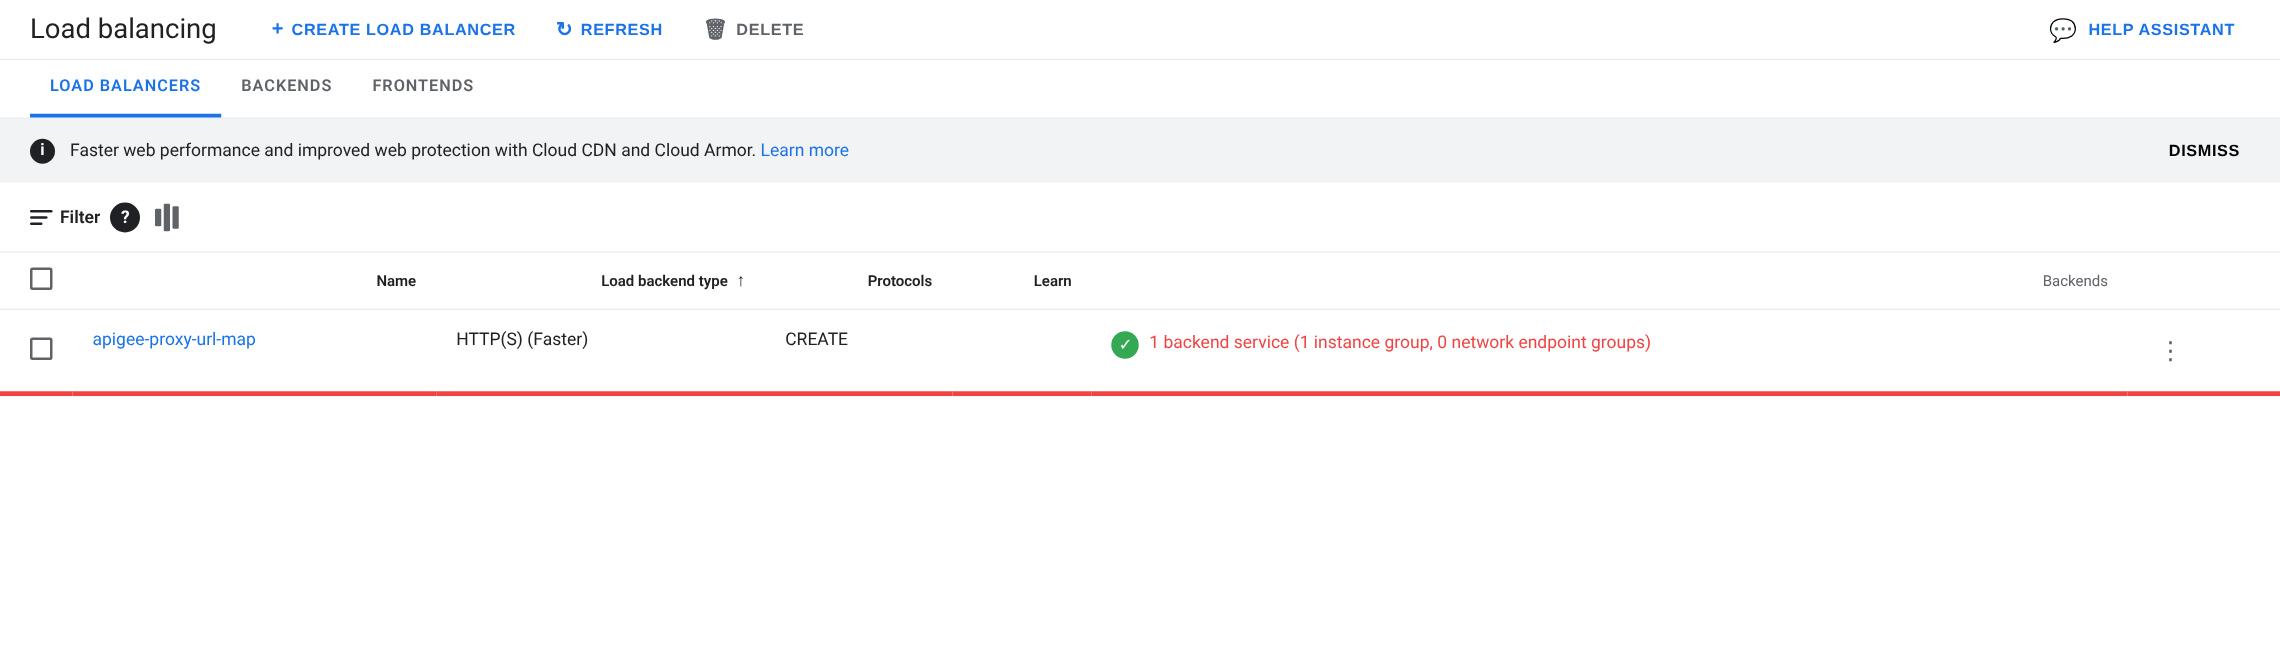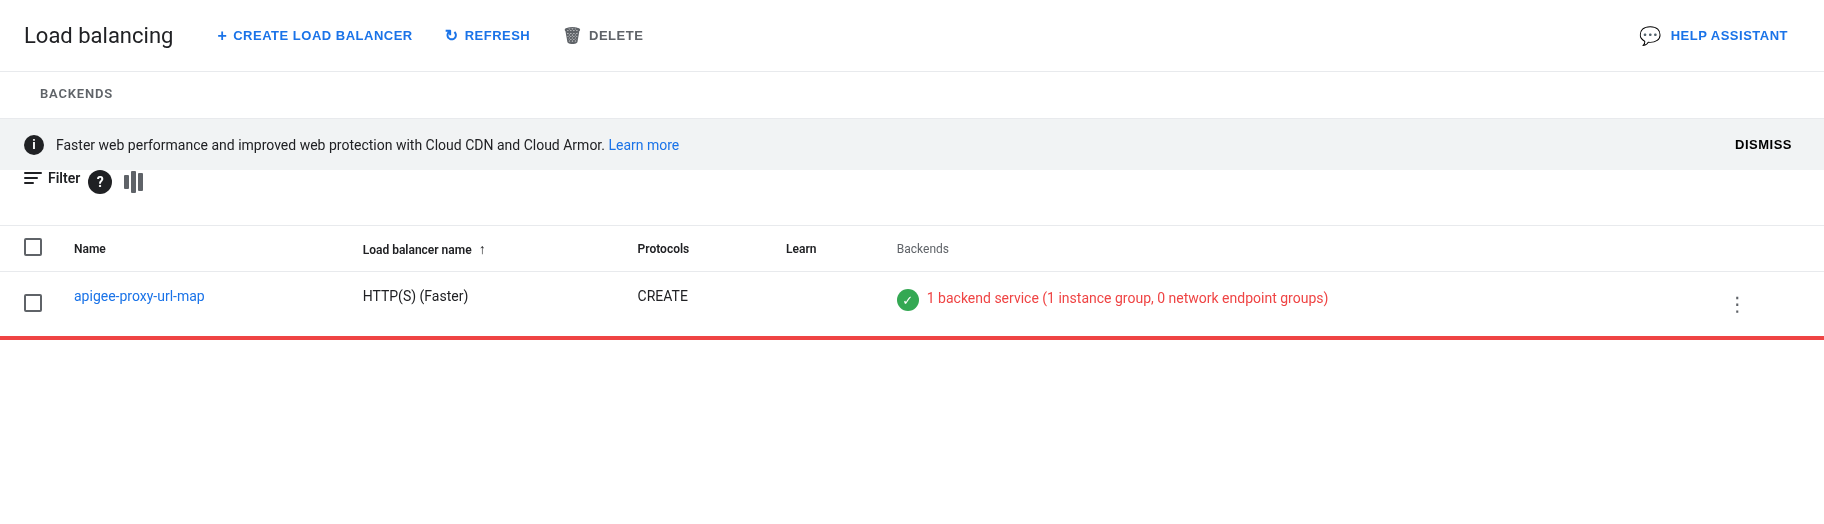"Load balancing" .header { height: 72px -> 48px }
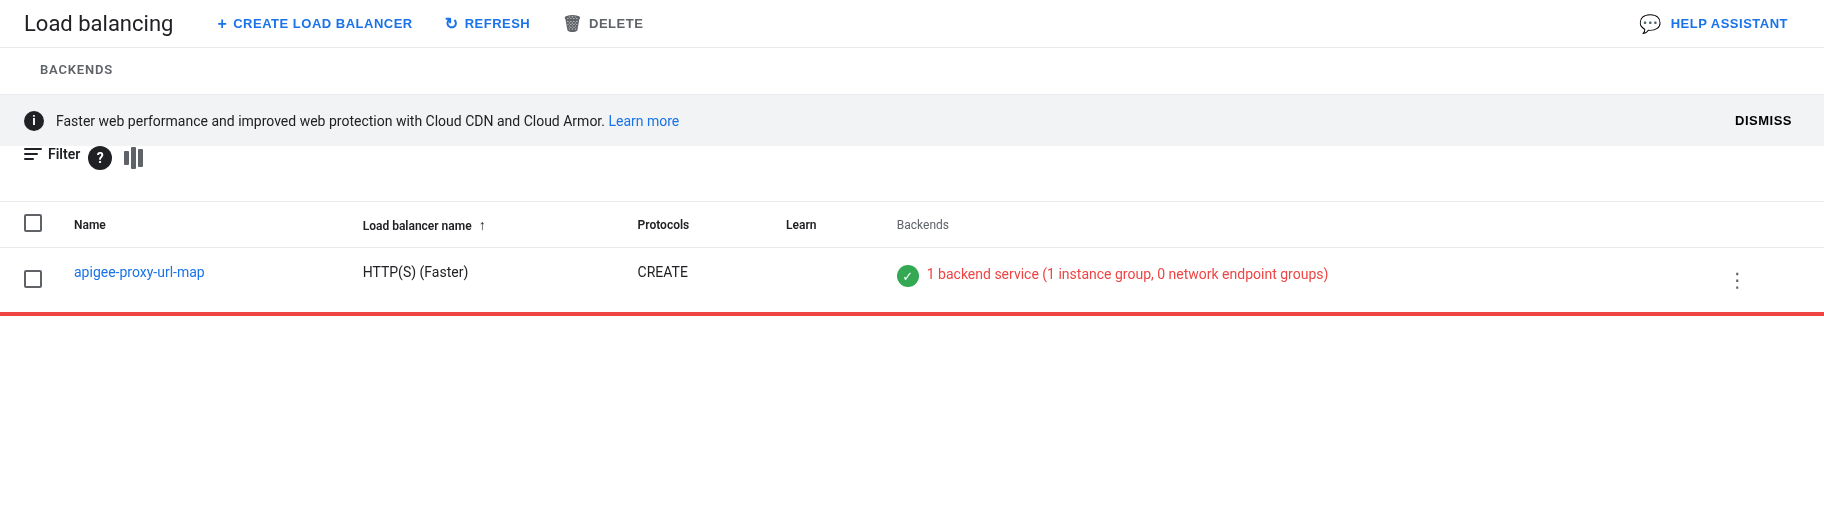"LOAD BALANCERS" div.tab { html: none -> <div>LOAD BALANCERS</div> }
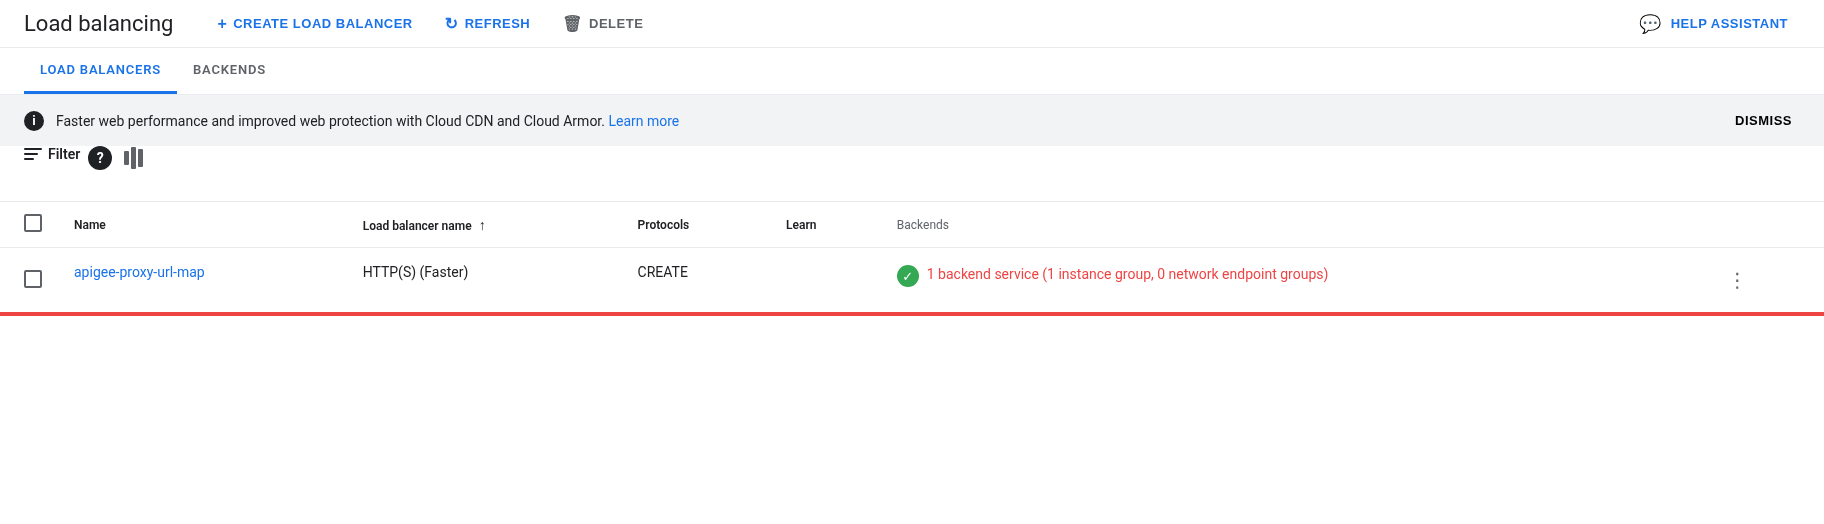"FRONTENDS" div.tab { html: none -> <div>FRONTENDS</div> }
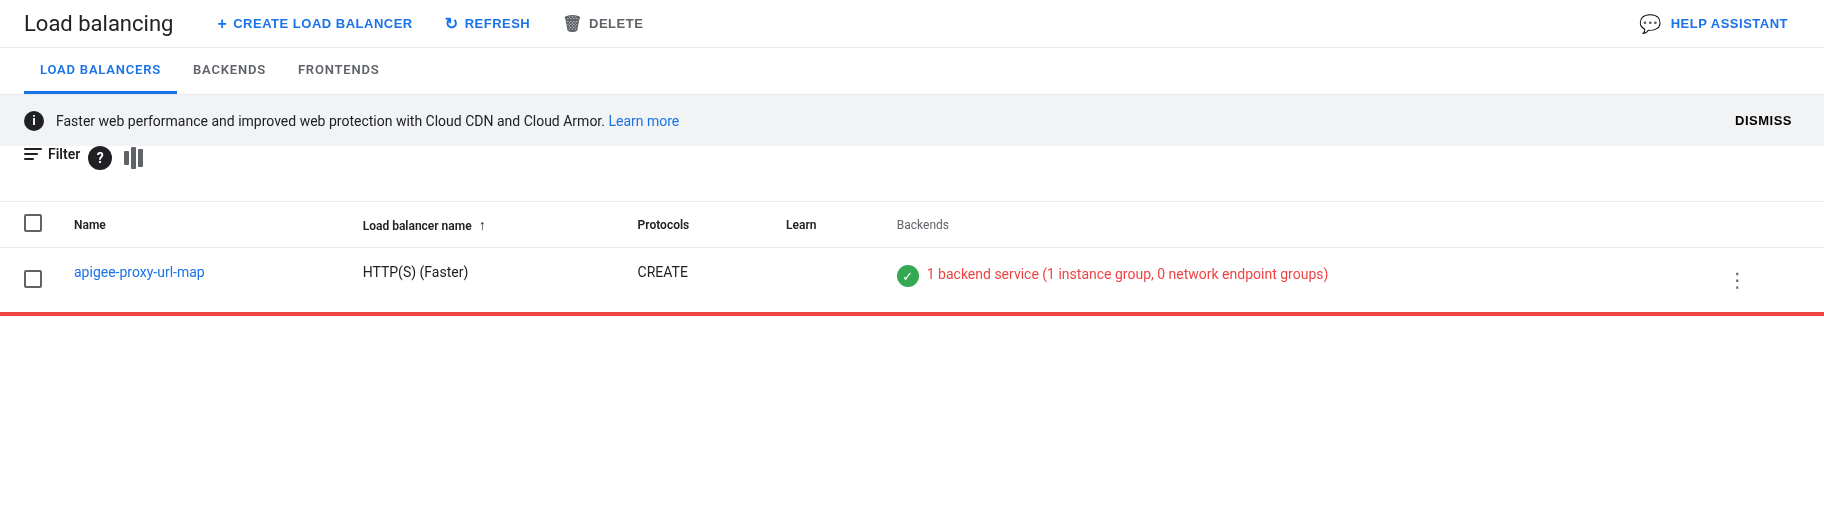"Filter" .filter-bar { align-items: flex-start -> center }
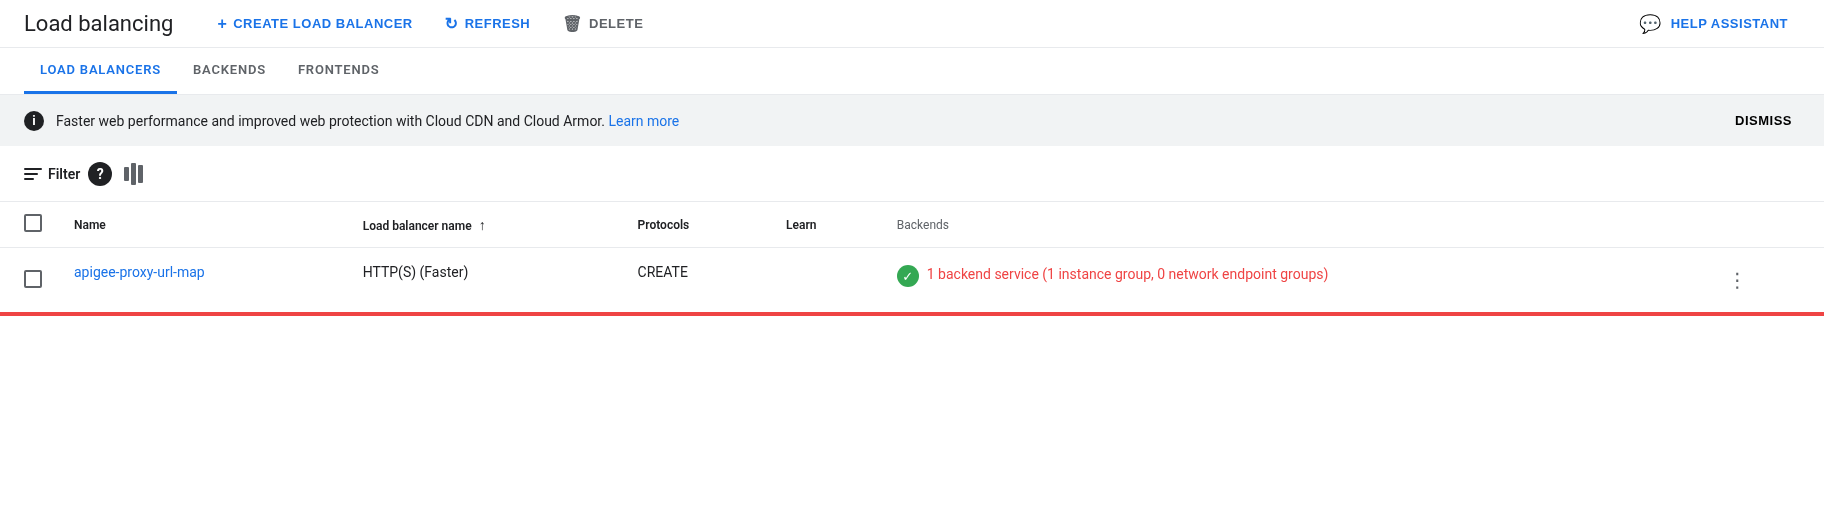"Name" thead th { text-align: left -> right }
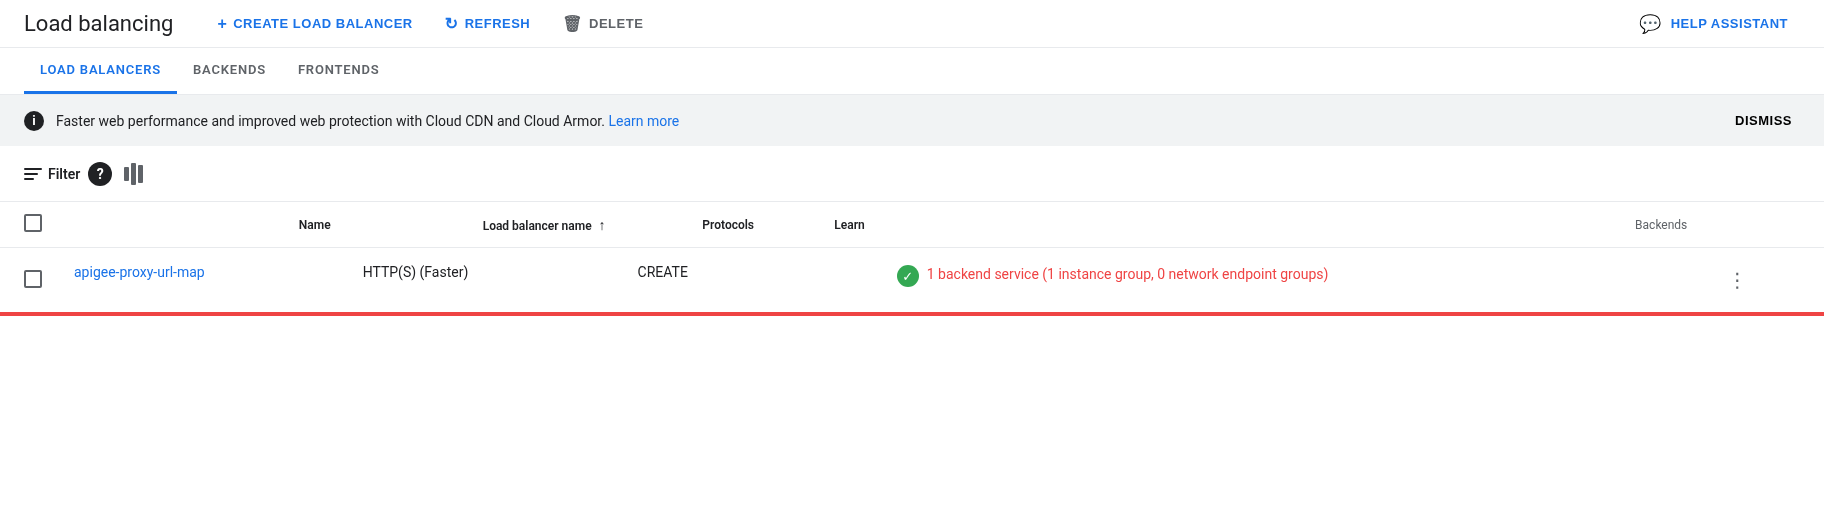"Load balancer name" span { text: balancer name -> backend type }
